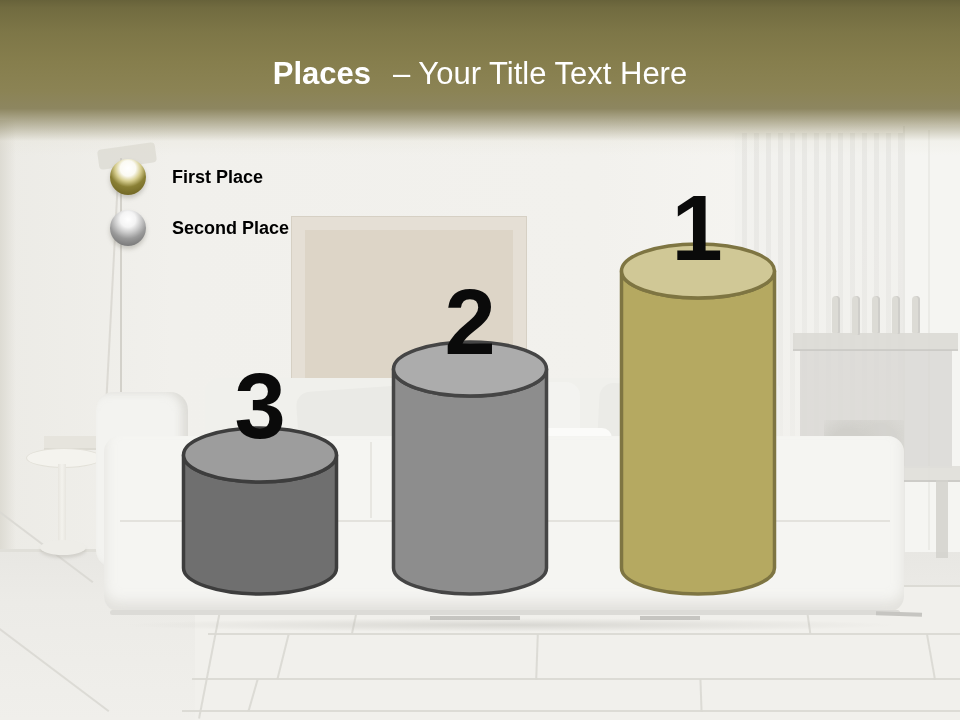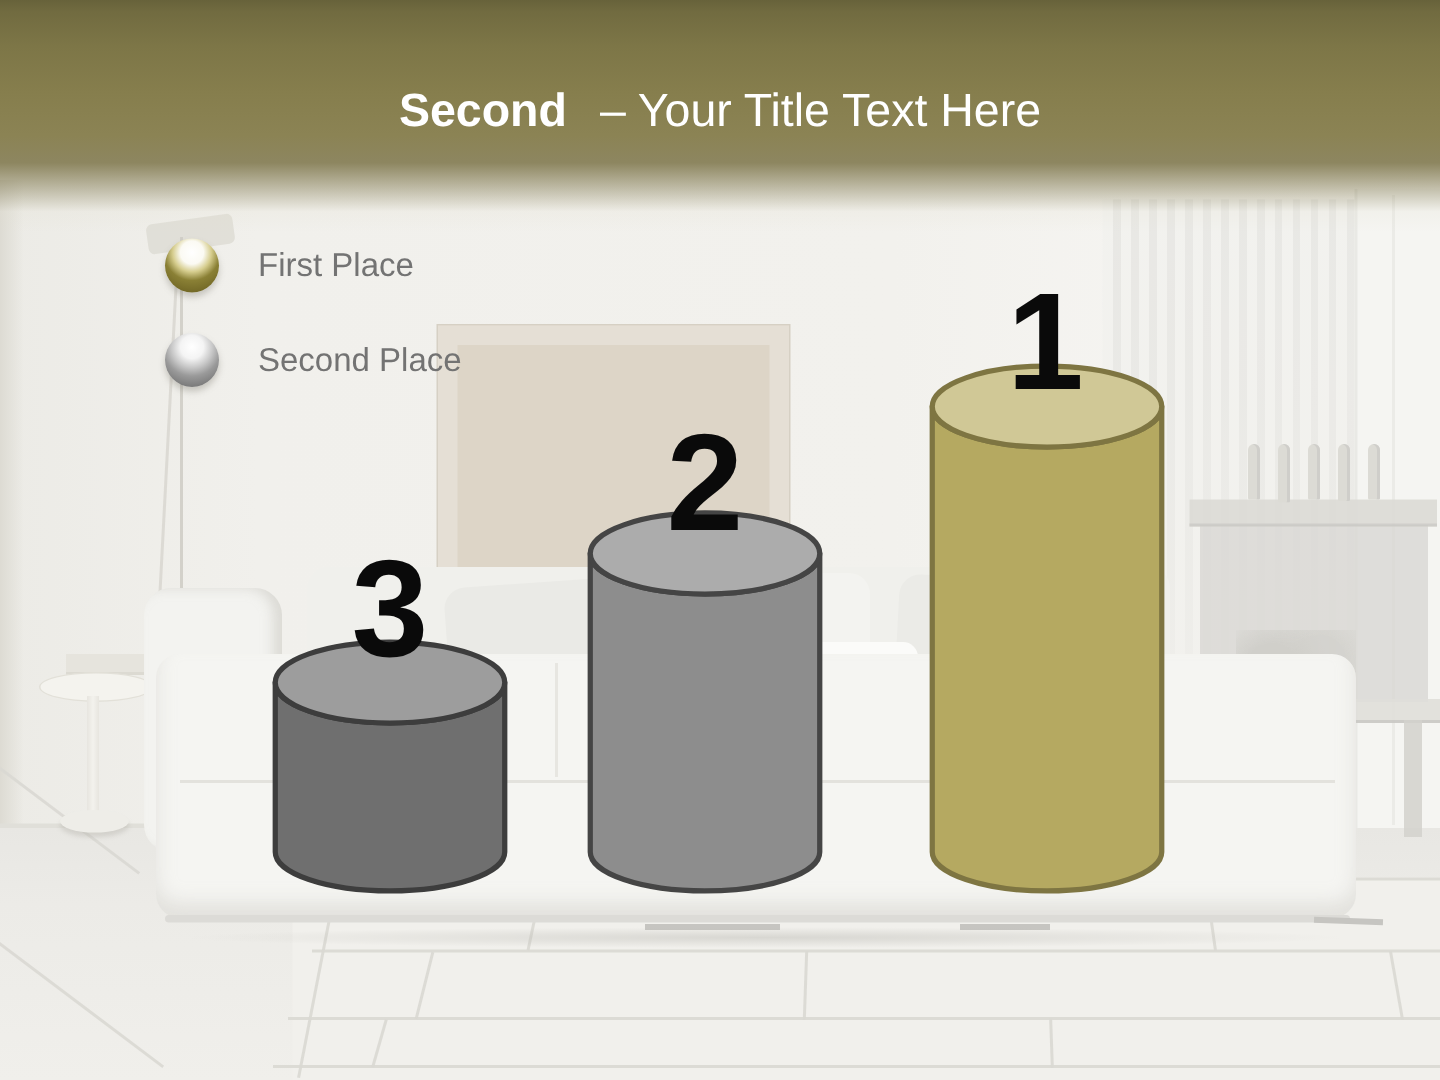"Second" span { text: Second -> Places }
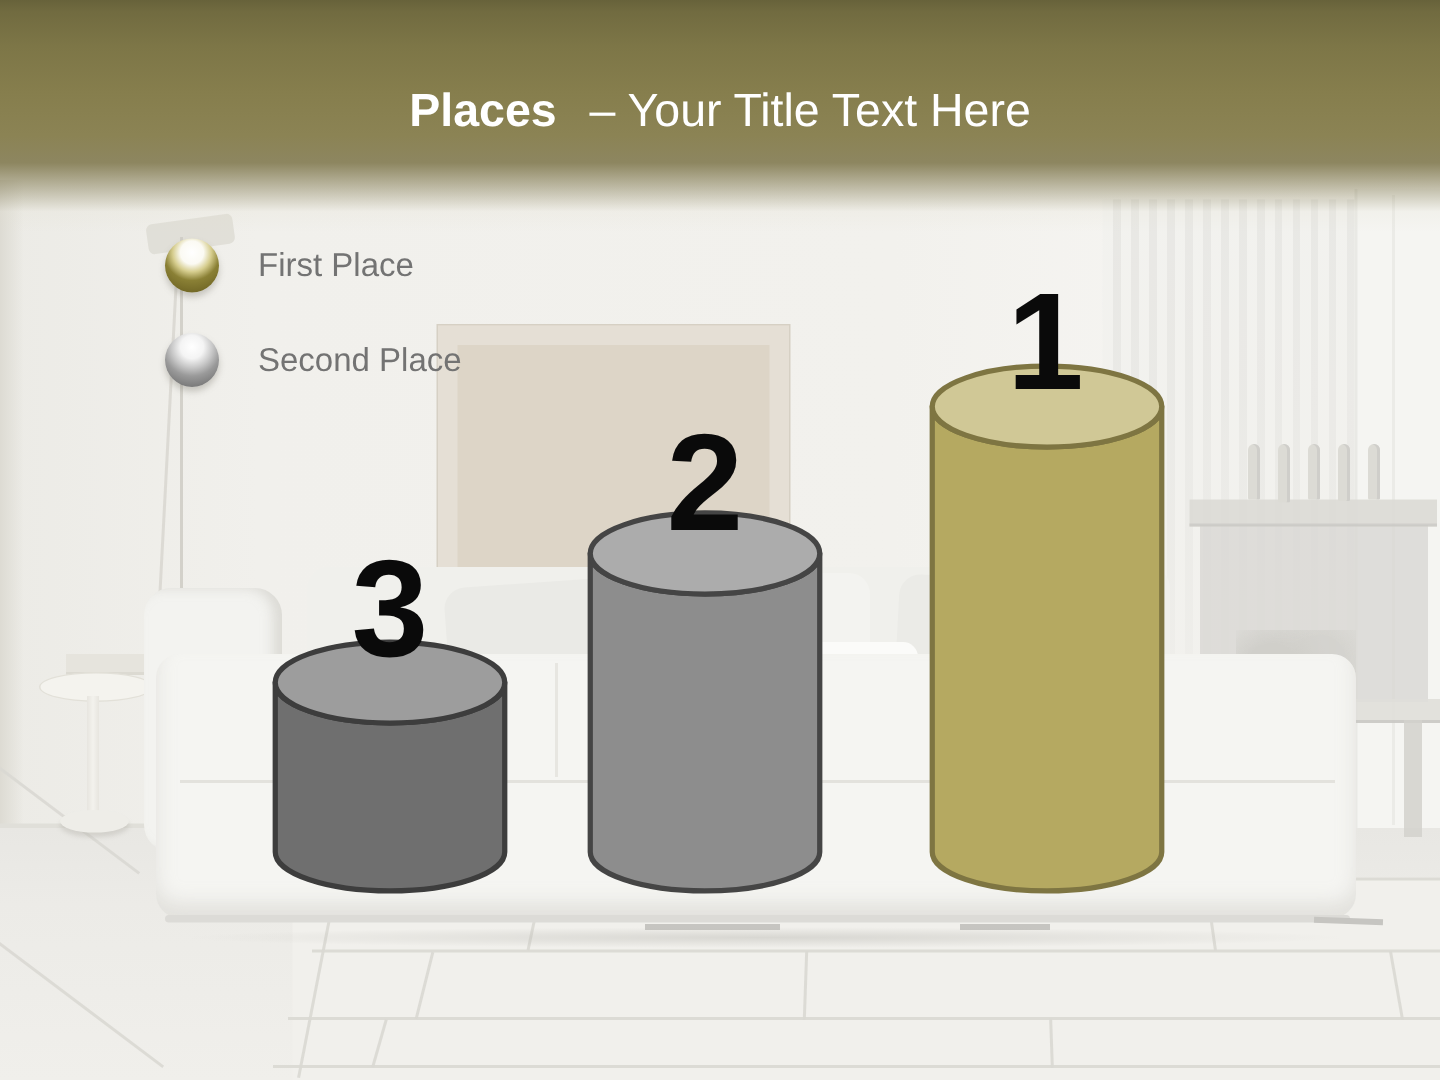"First Place" .leg-label { color: #737373 -> #000000; font-size: 22px -> 18px; font-weight: 400 -> 700 }
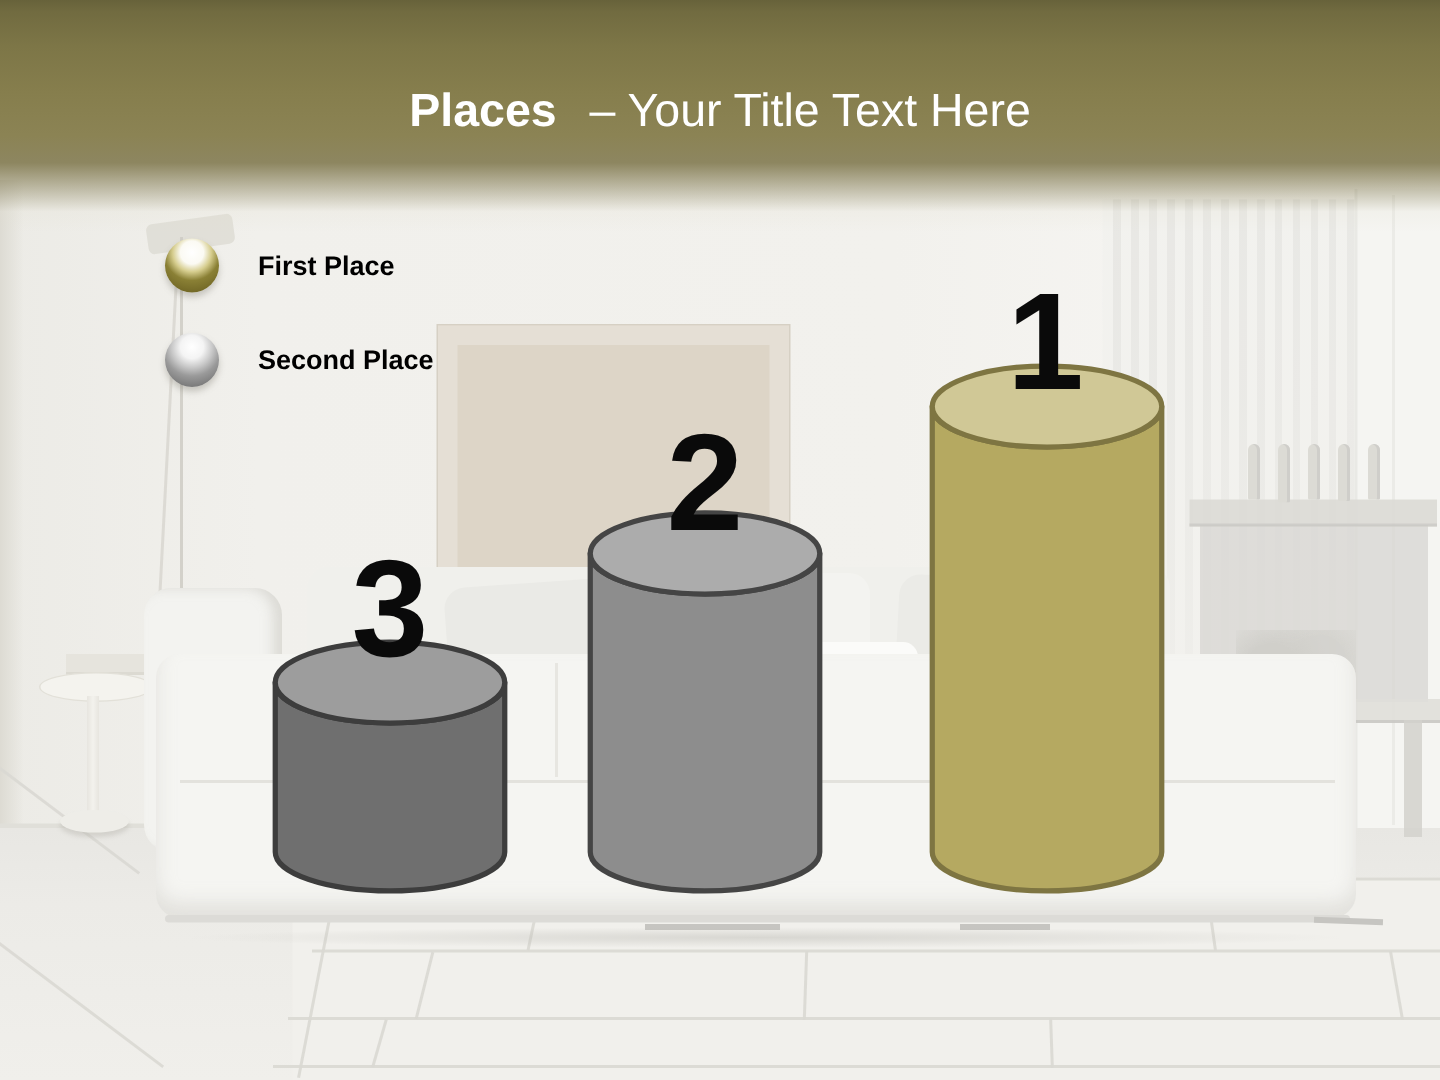"Second Place" .lr2 { top: 222px -> 210px }
